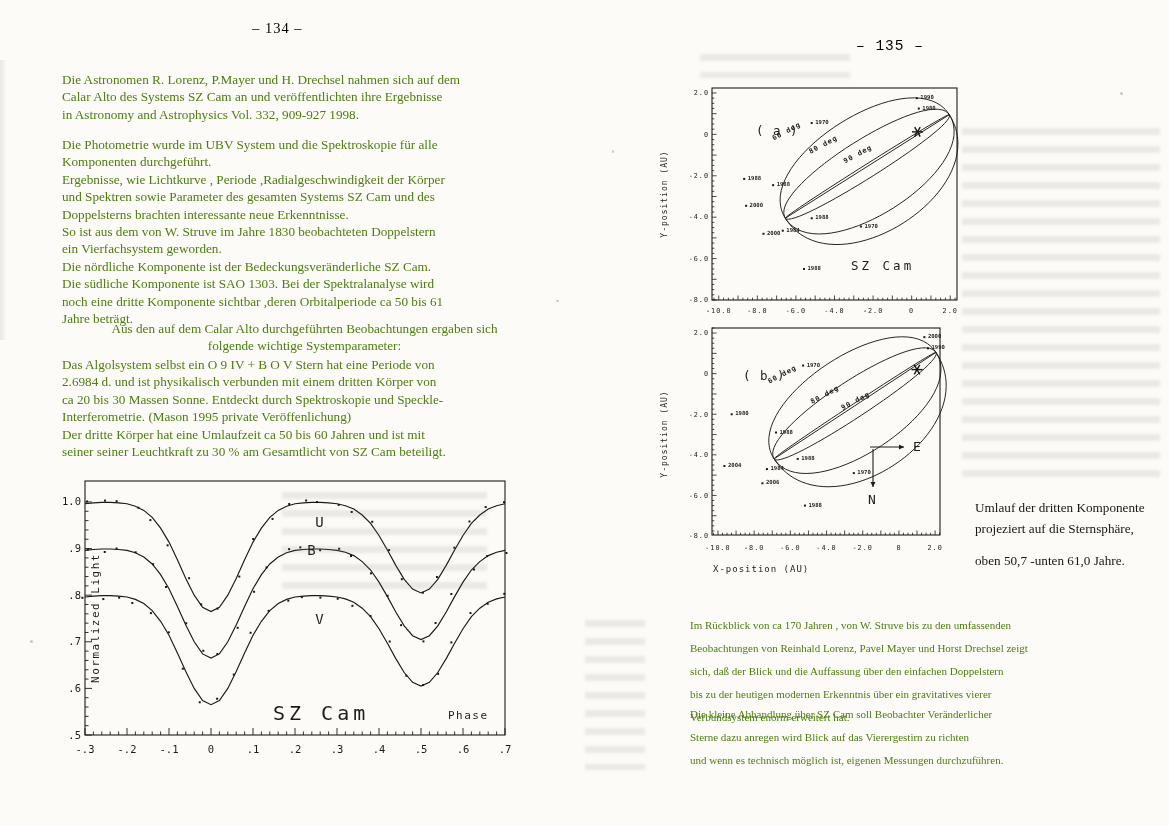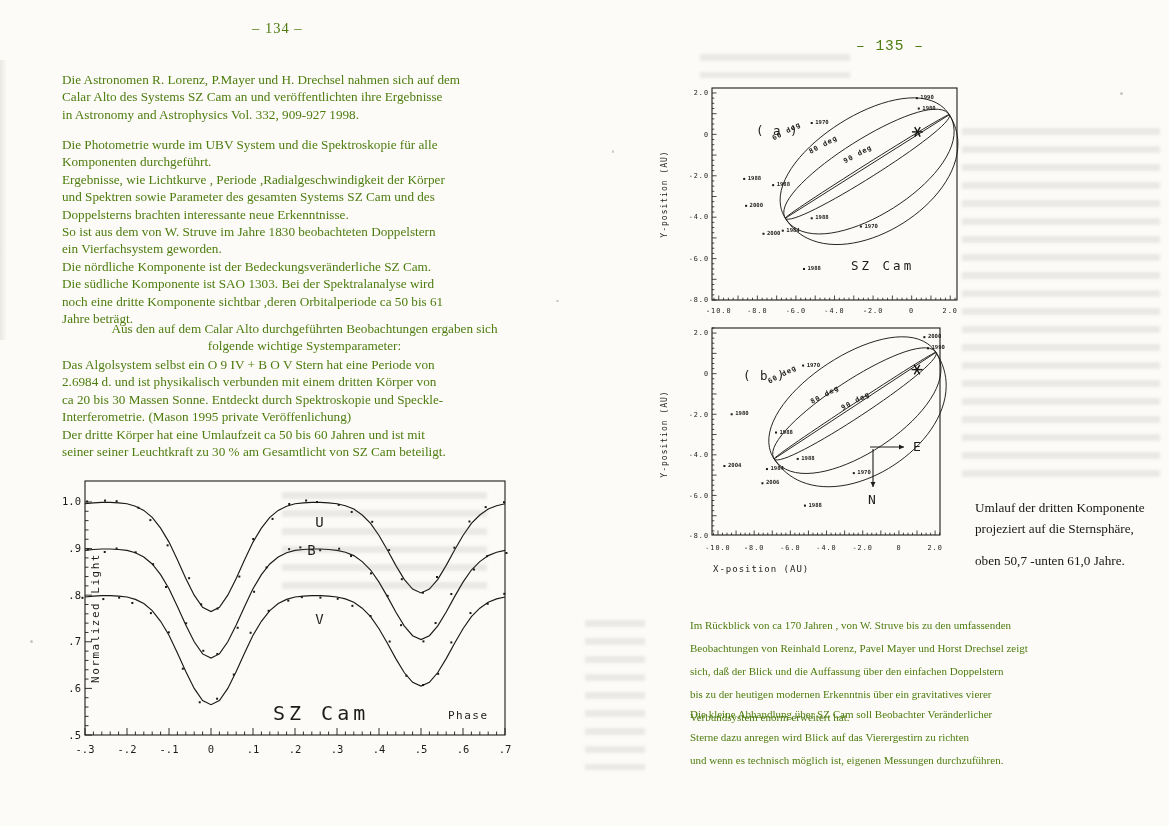"– 134 –" .pagenum { color: #4d7c0f -> #000000 }
